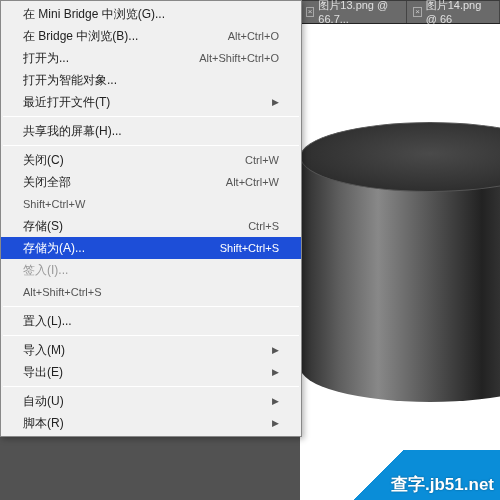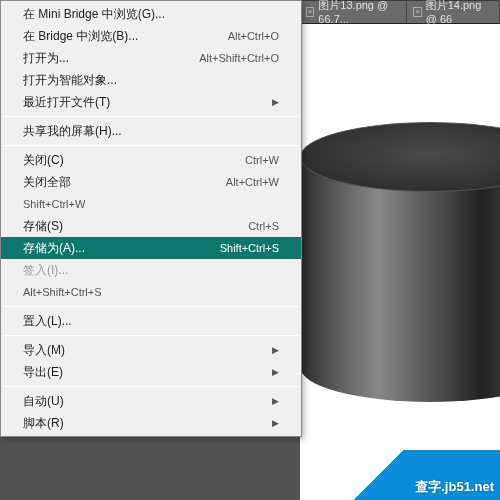"存储为(A)..." .menu-item.highlight { background: #0f766e -> #1d4ed8 }
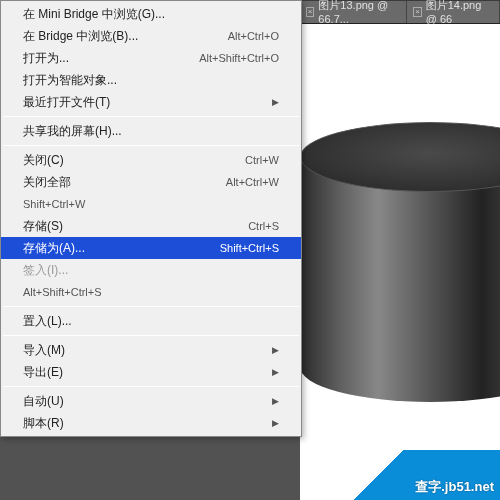"查字.jb51.net" .watermark span { font-size: 13px -> 17px }
